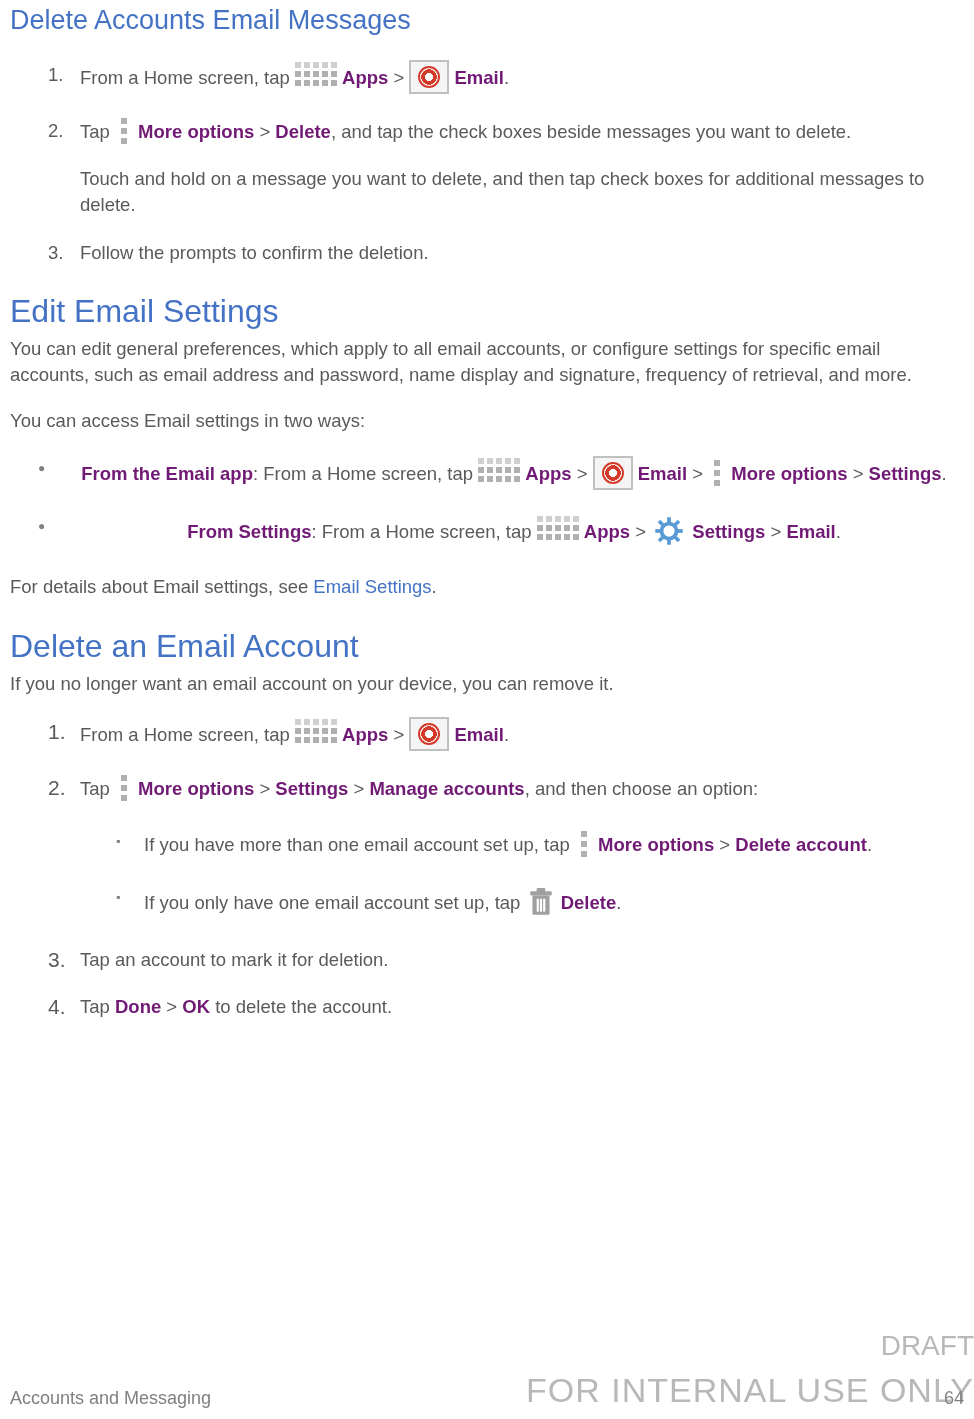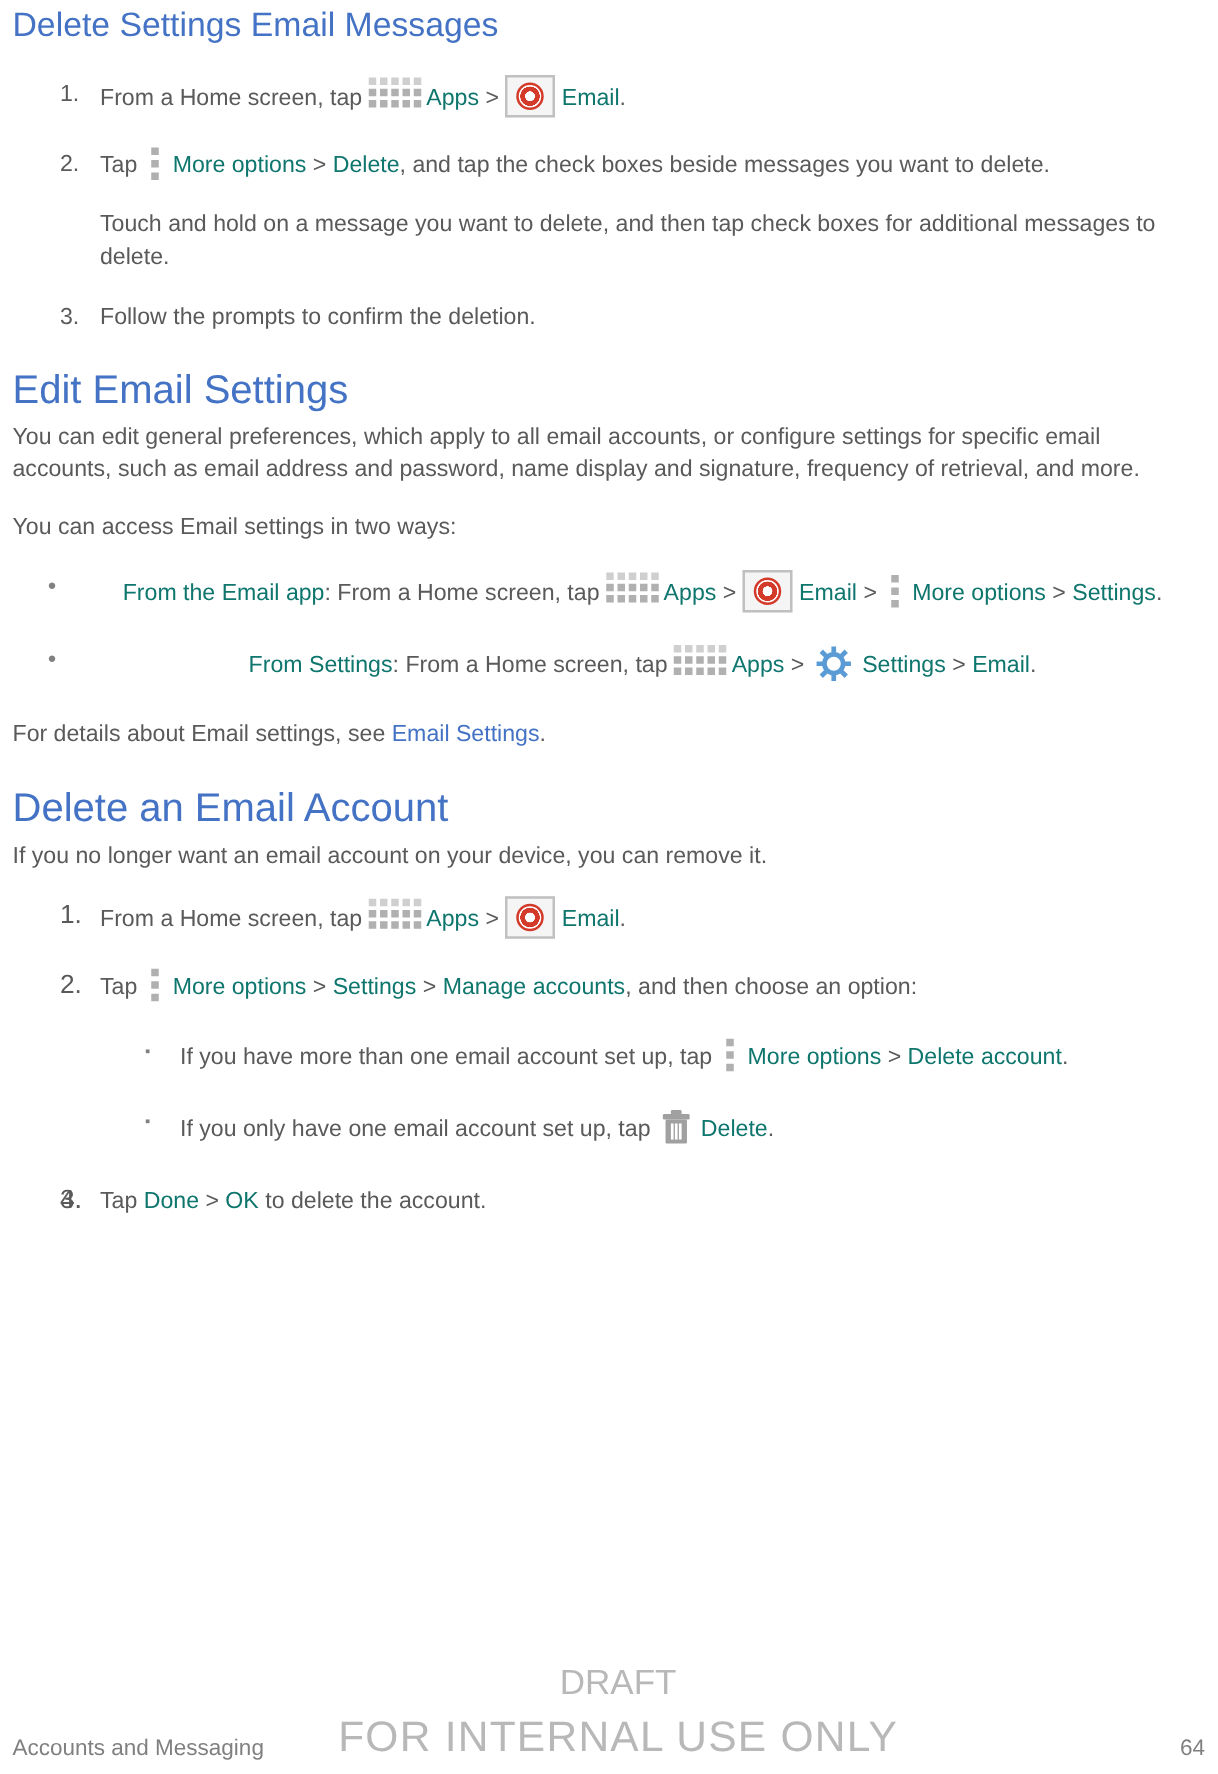"Delete Settings Email Messages" h1 { text: Settings -> Accounts }
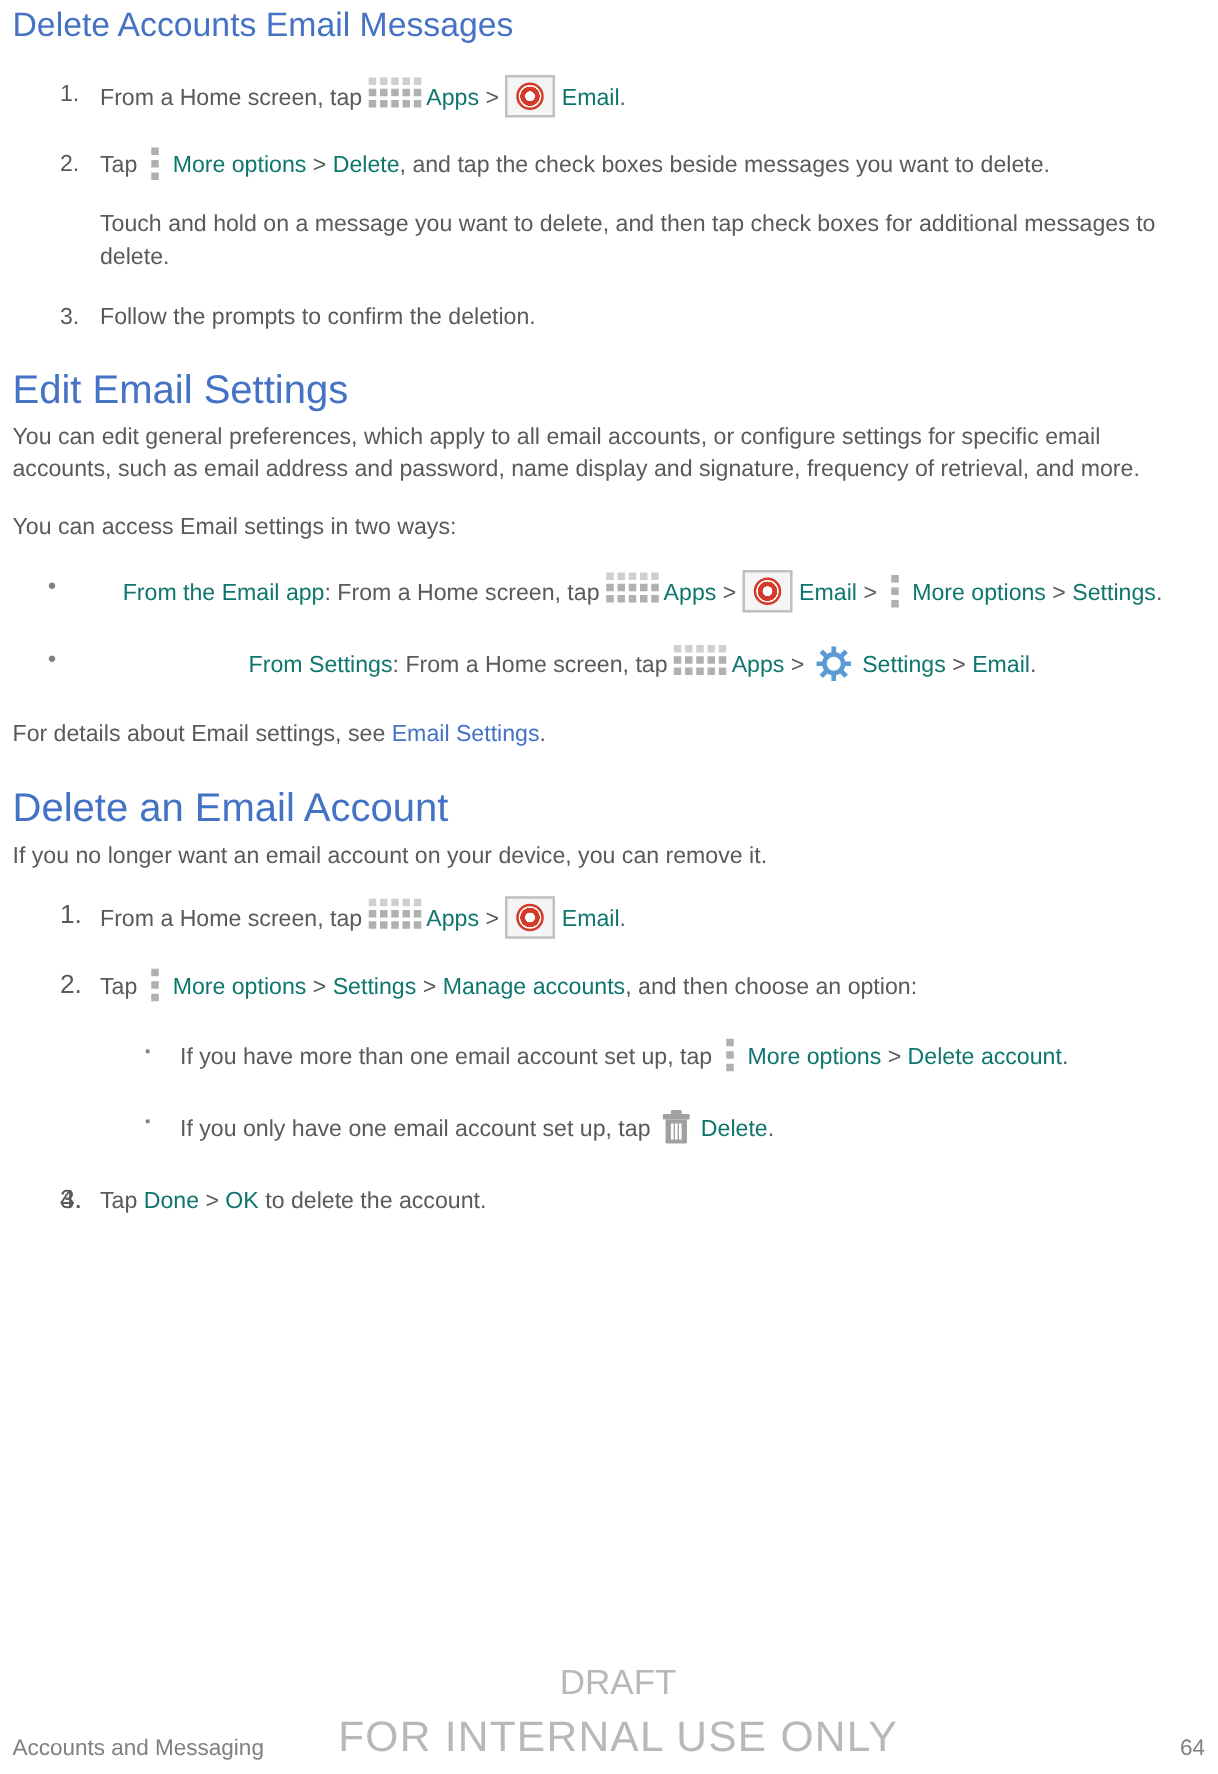"Apps" .bold { color: #0f766e -> #701a75; font-weight: normal -> bold }
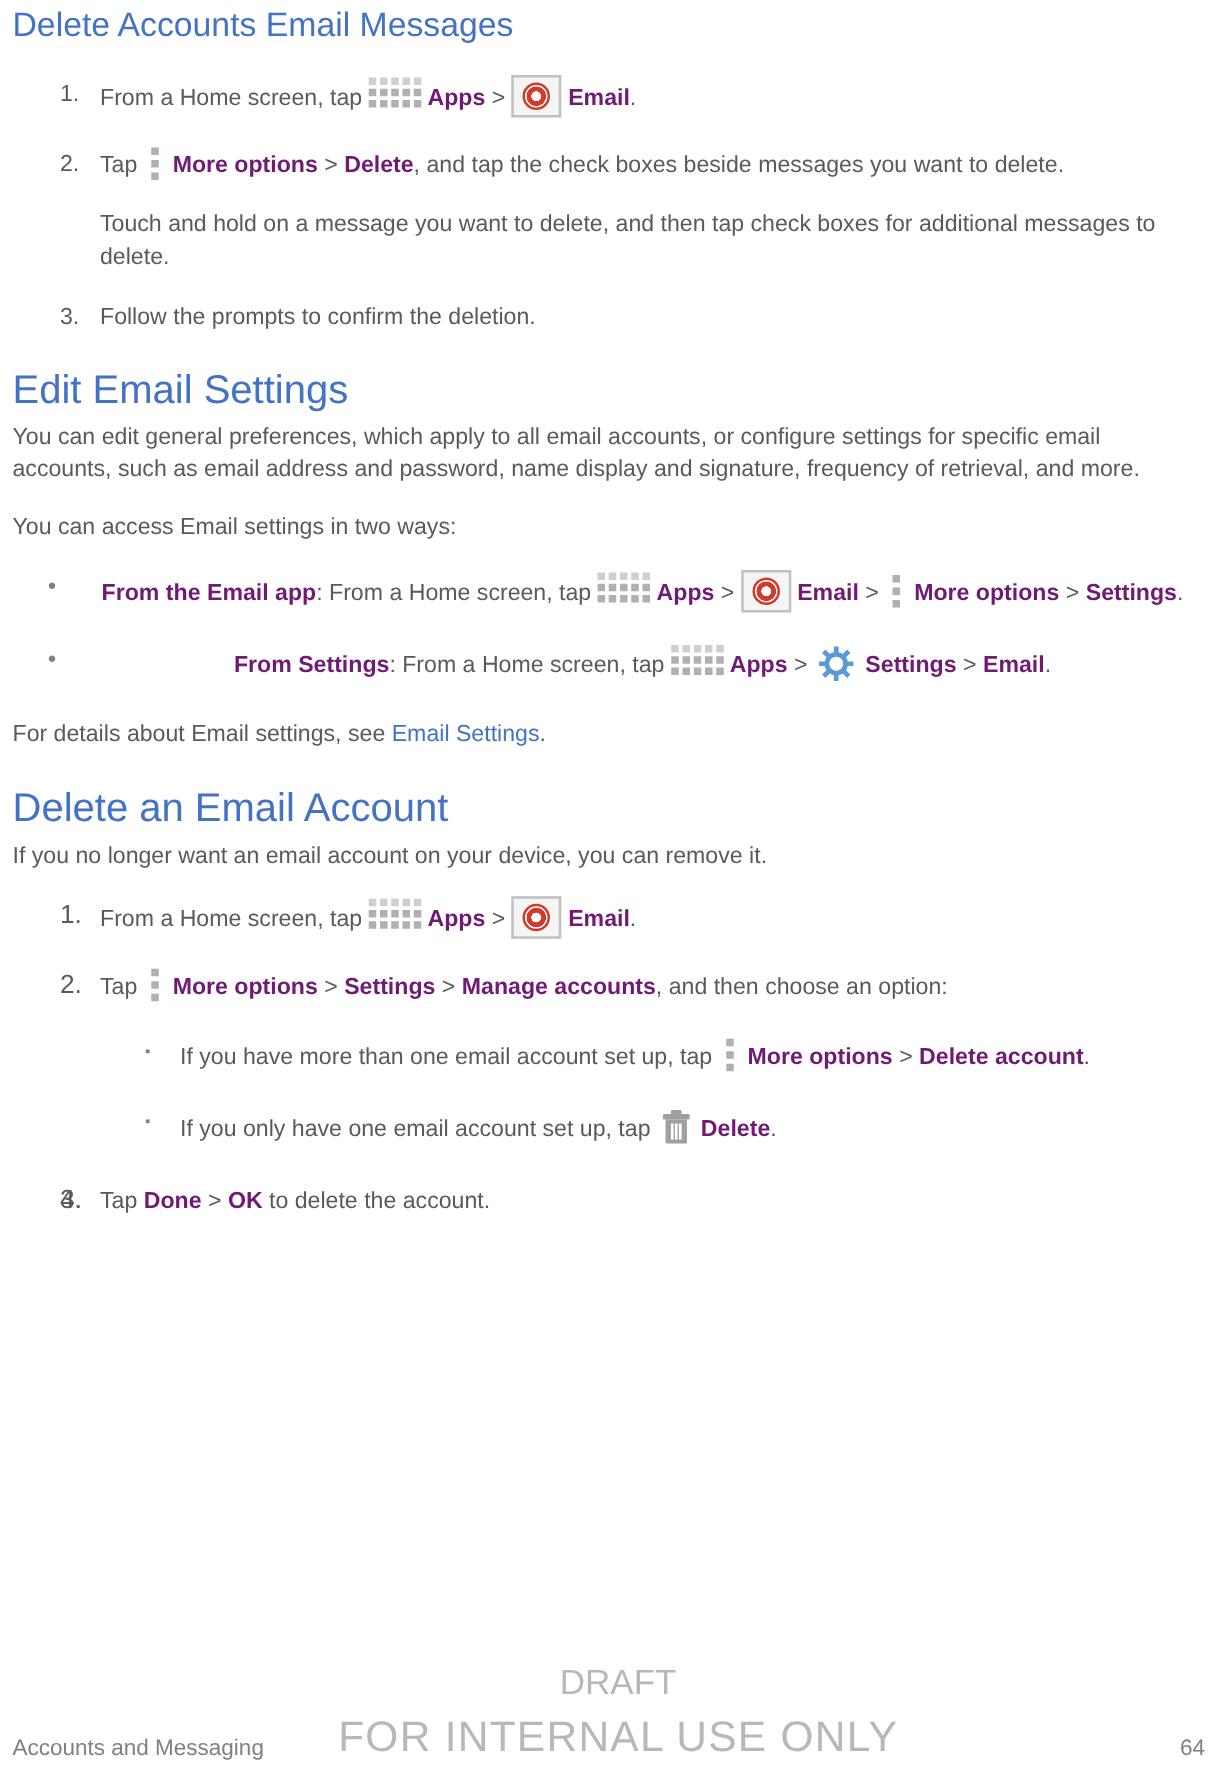"Tap an account to mark" span { html: none -> <span>Tap an account to mark it for deletion.</span> }
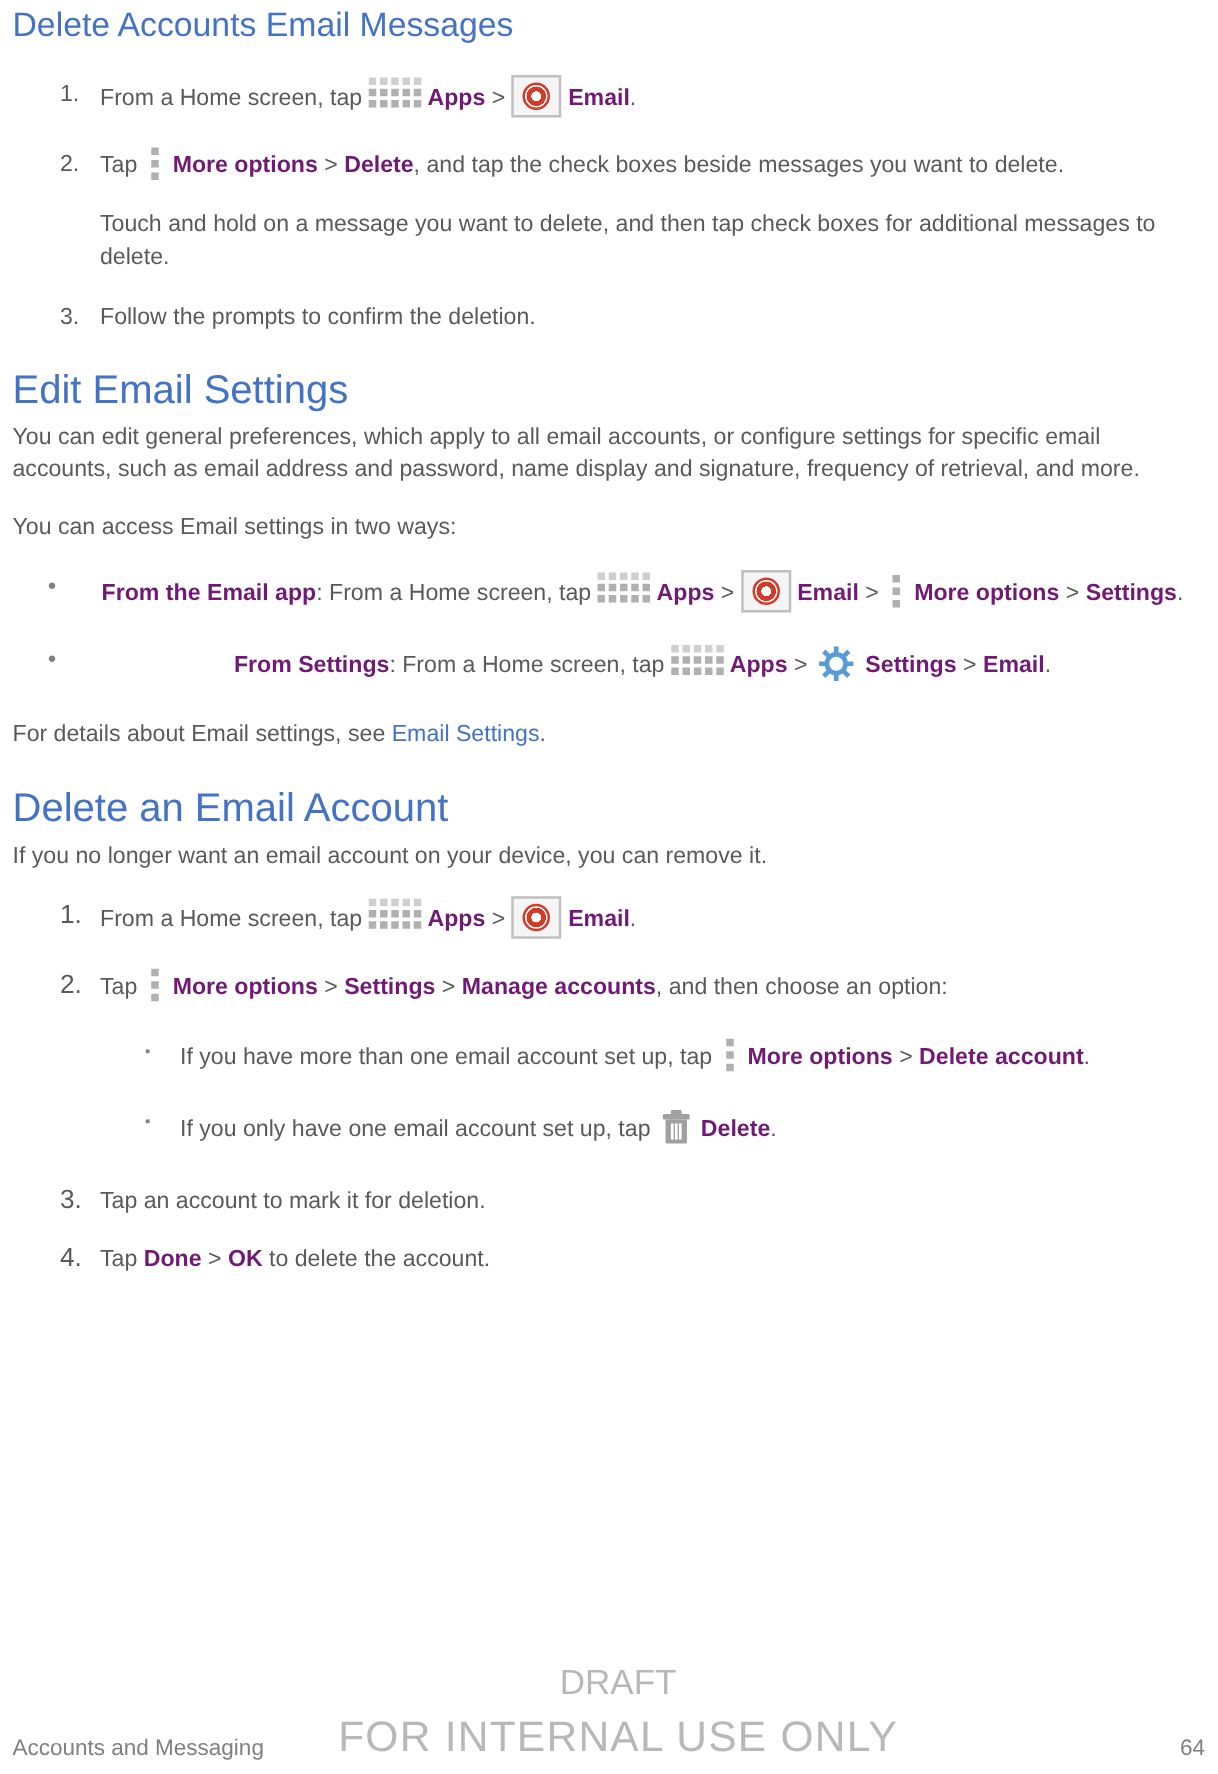"DRAFT" .watermark { text-align: center -> right }
